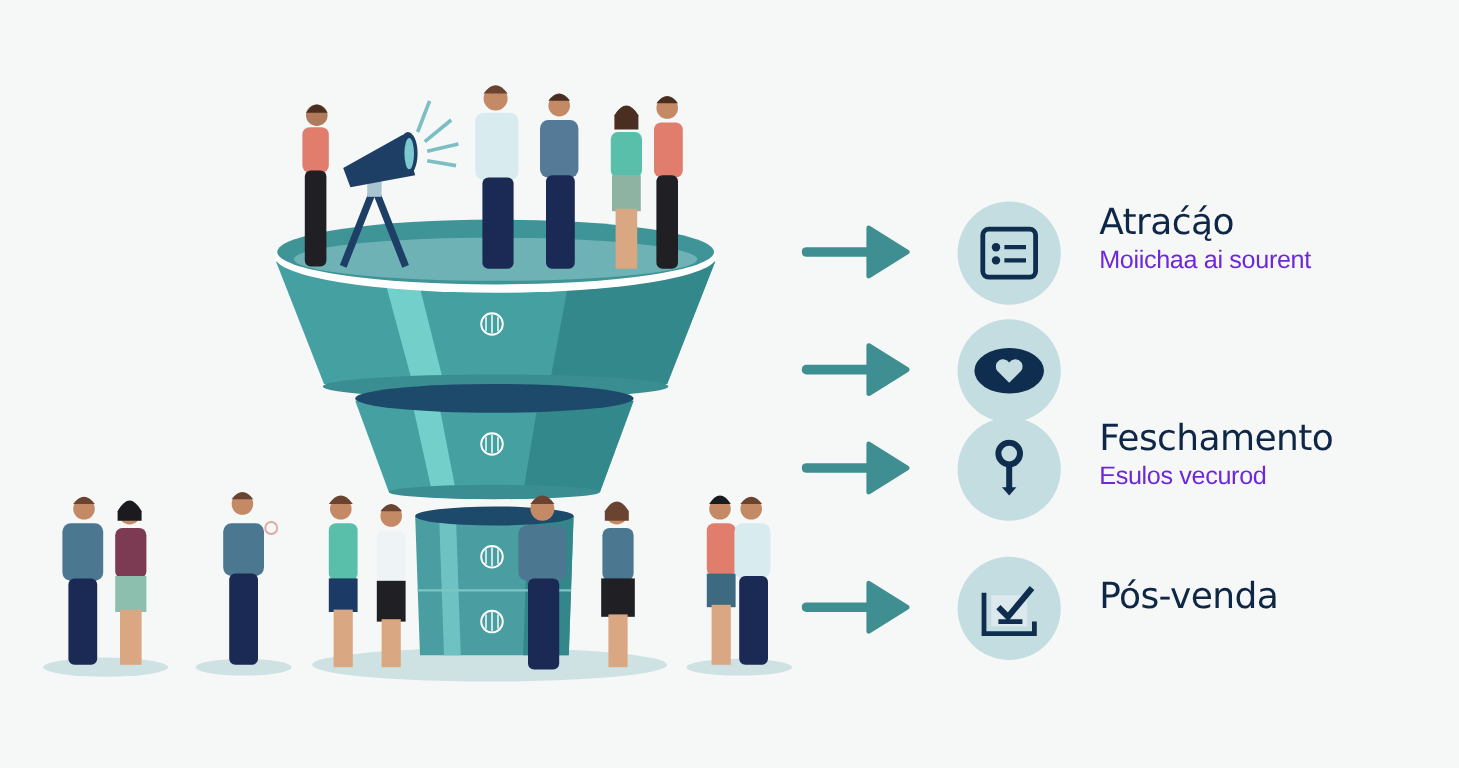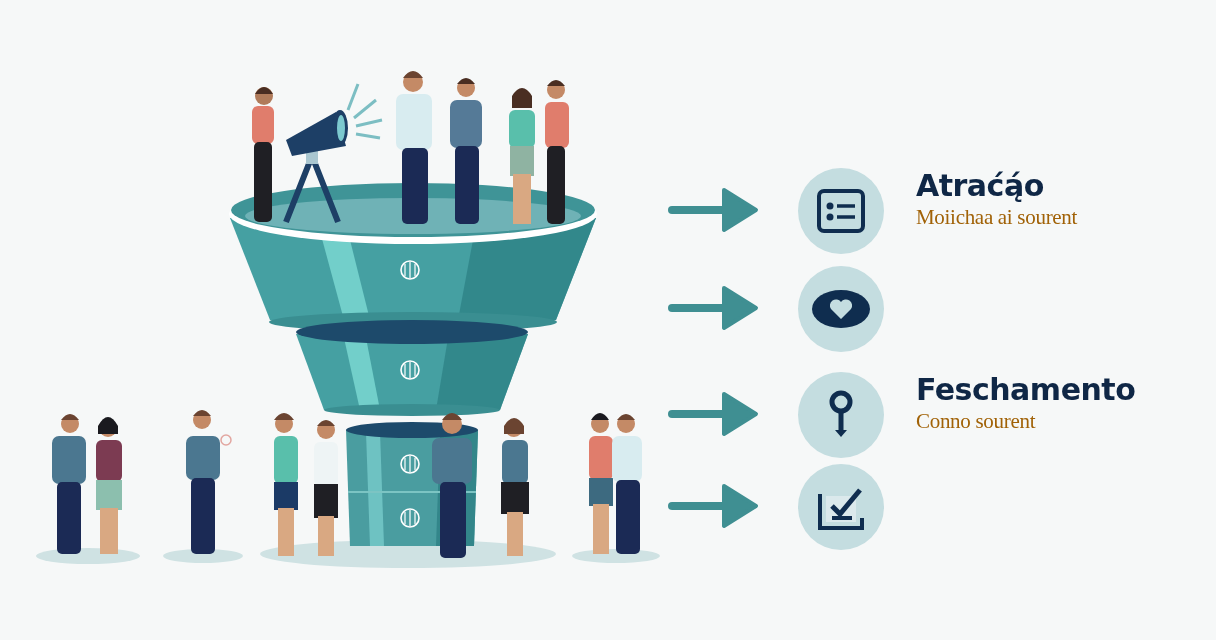"Atraćą́o" .stage-title { font-weight: bold -> normal }
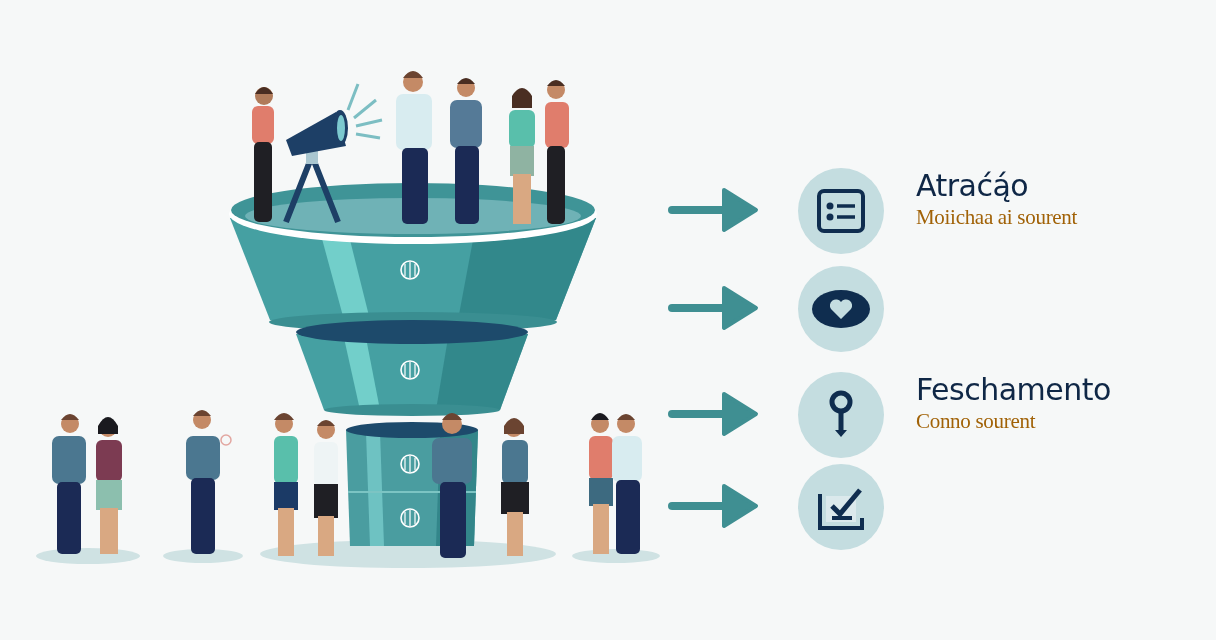"Moiichaa ai sourent" .stage-sub { color: #a16207 -> #6d28d9; font-family: Liberation Serif, serif -> Liberation Sans, sans-serif }
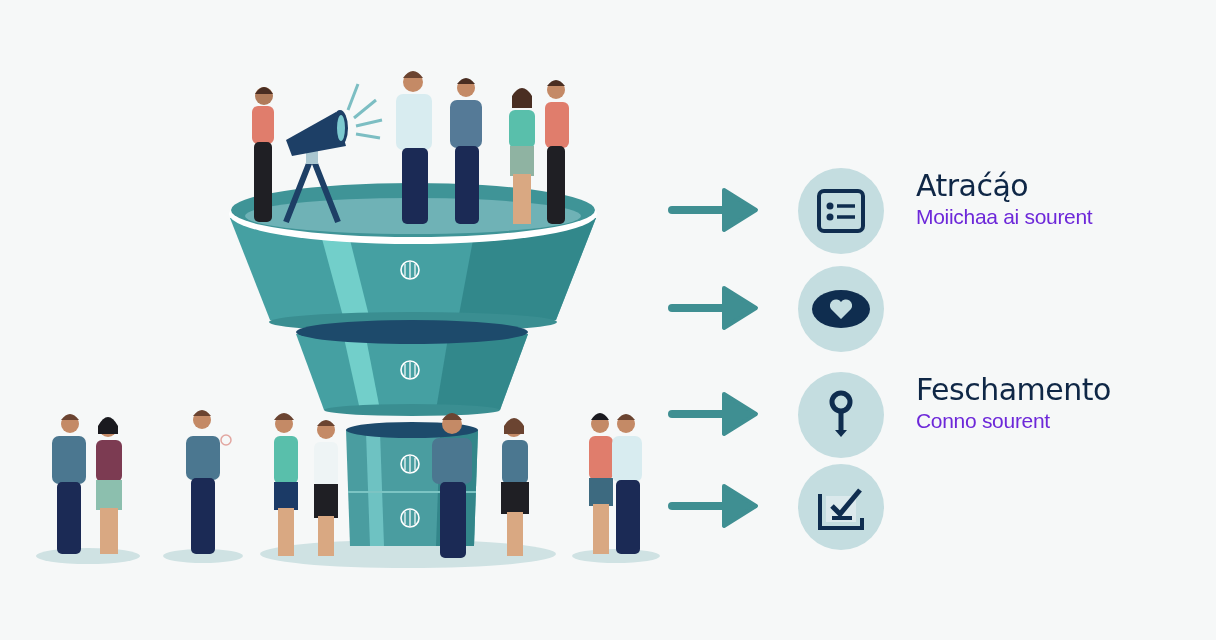"Feschamento" div.stage-row { top: 368px -> 344px }
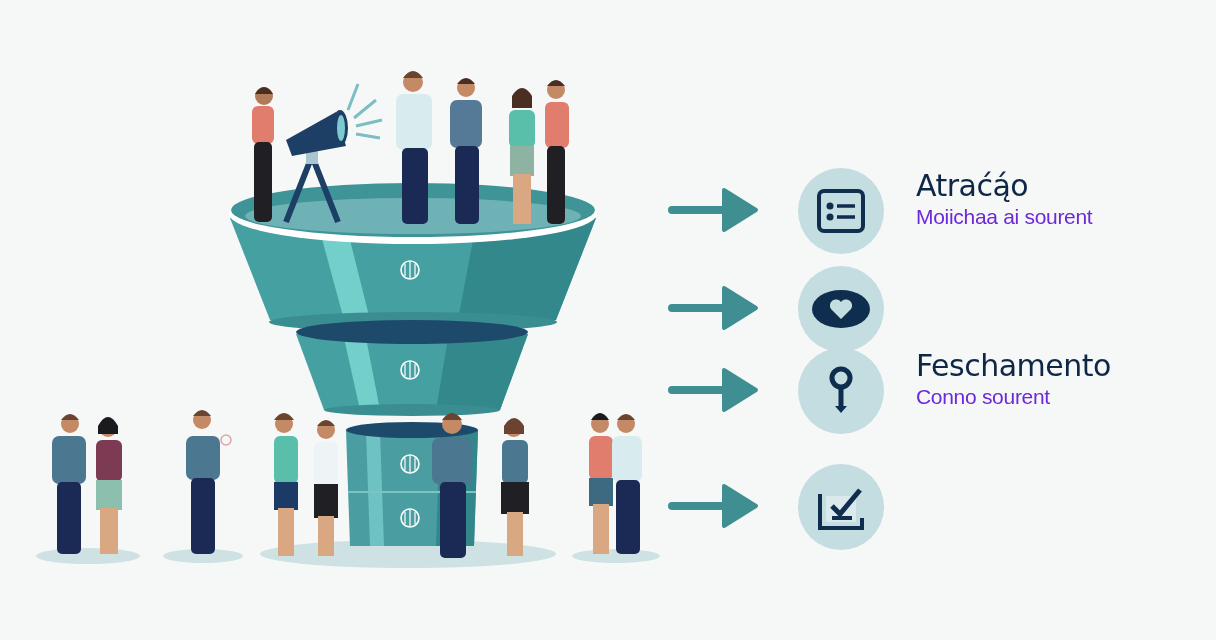"Conno sourent" div.stage-sub { text: Conno sourent -> Esulos vecurod }
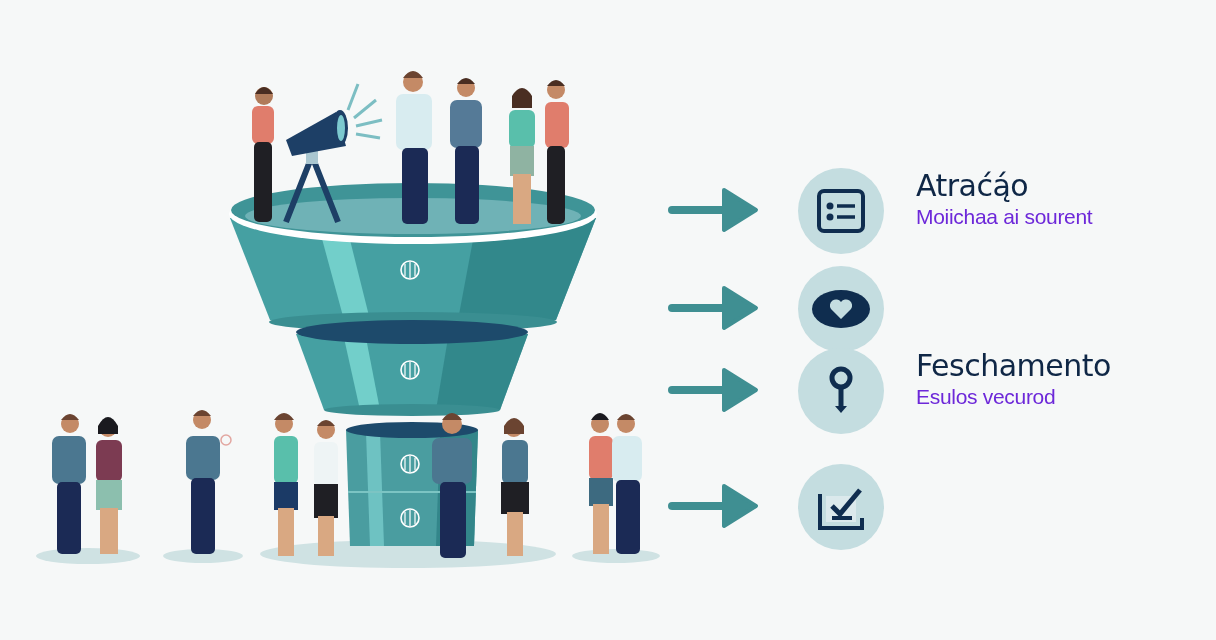"Pós-venda" div.stage-text { html: none -> <div> <div>Pós-venda</div> </div> }
